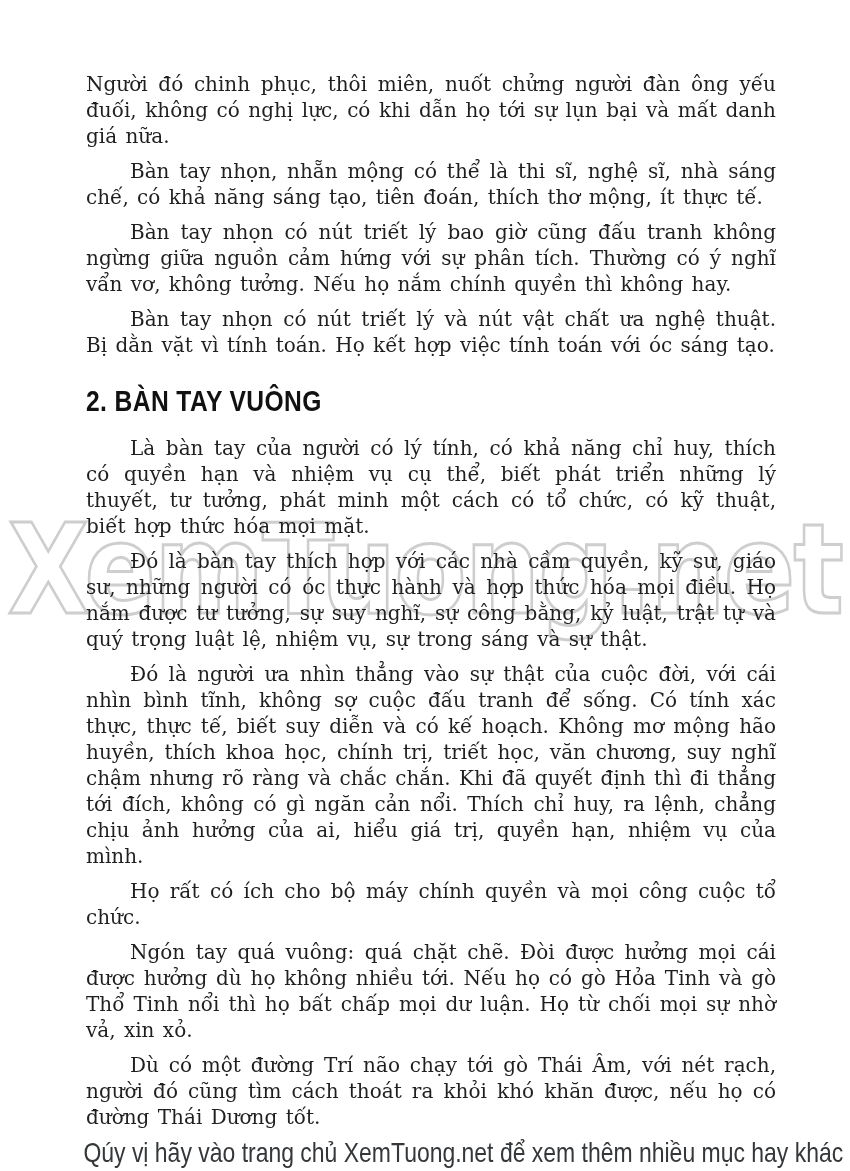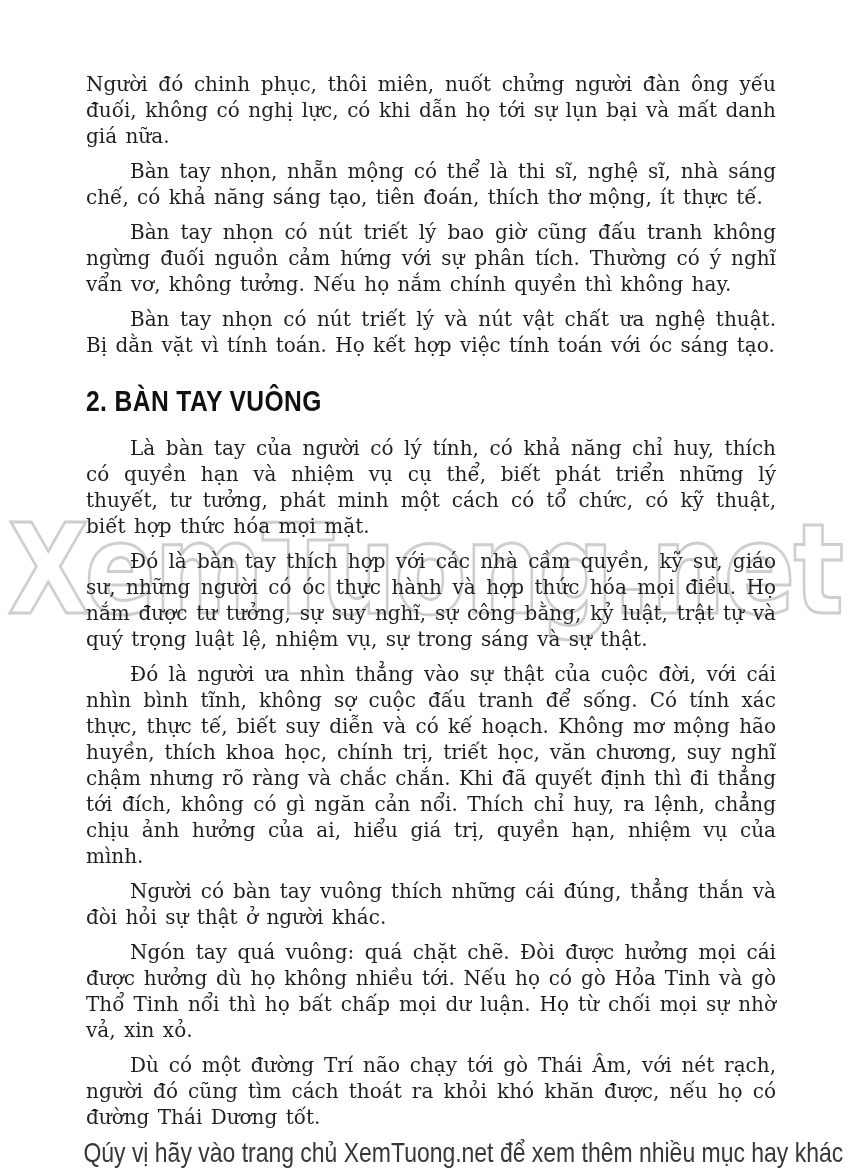"Bàn tay nhọn có nút triết lý bao" p.para { text: đuối -> giữa }
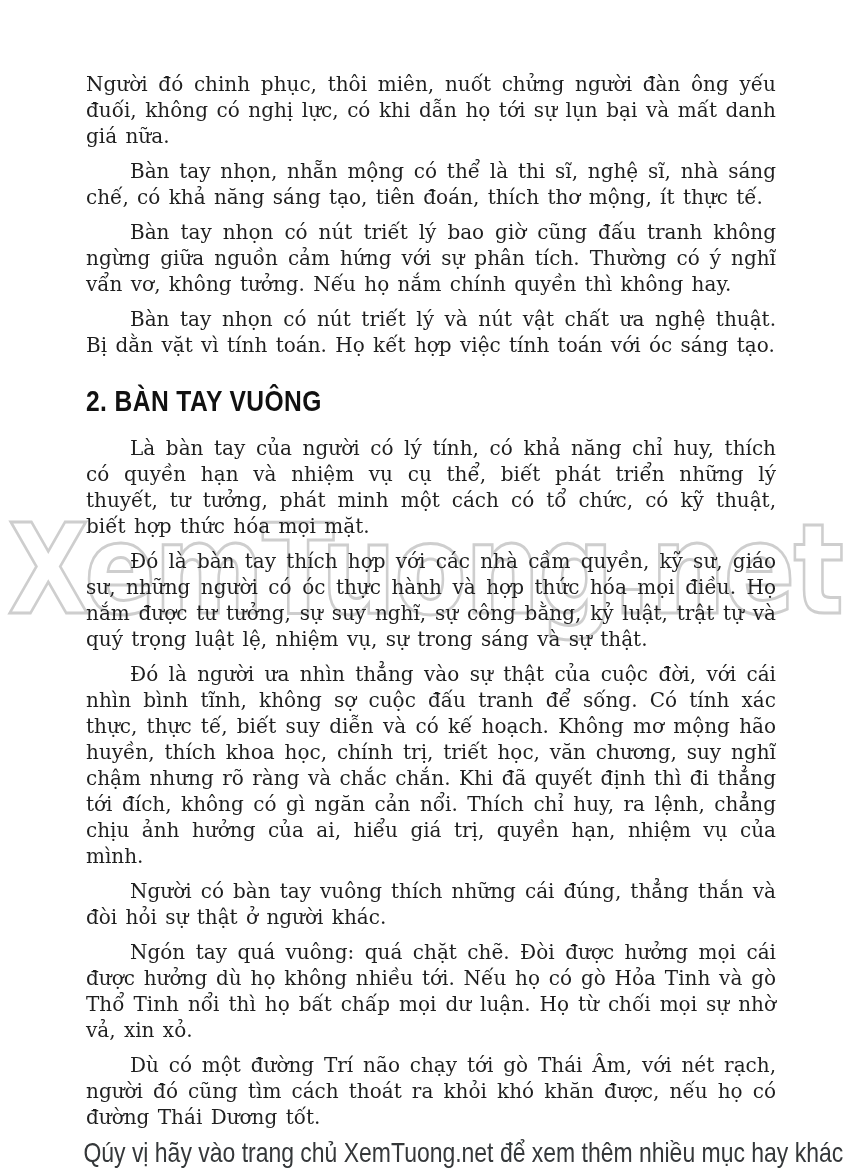"Họ rất có ích cho" p.para { html: none -> <p>Họ rất có ích cho bộ máy chính quyền và mọi công cuộc tổ chức.</p> }
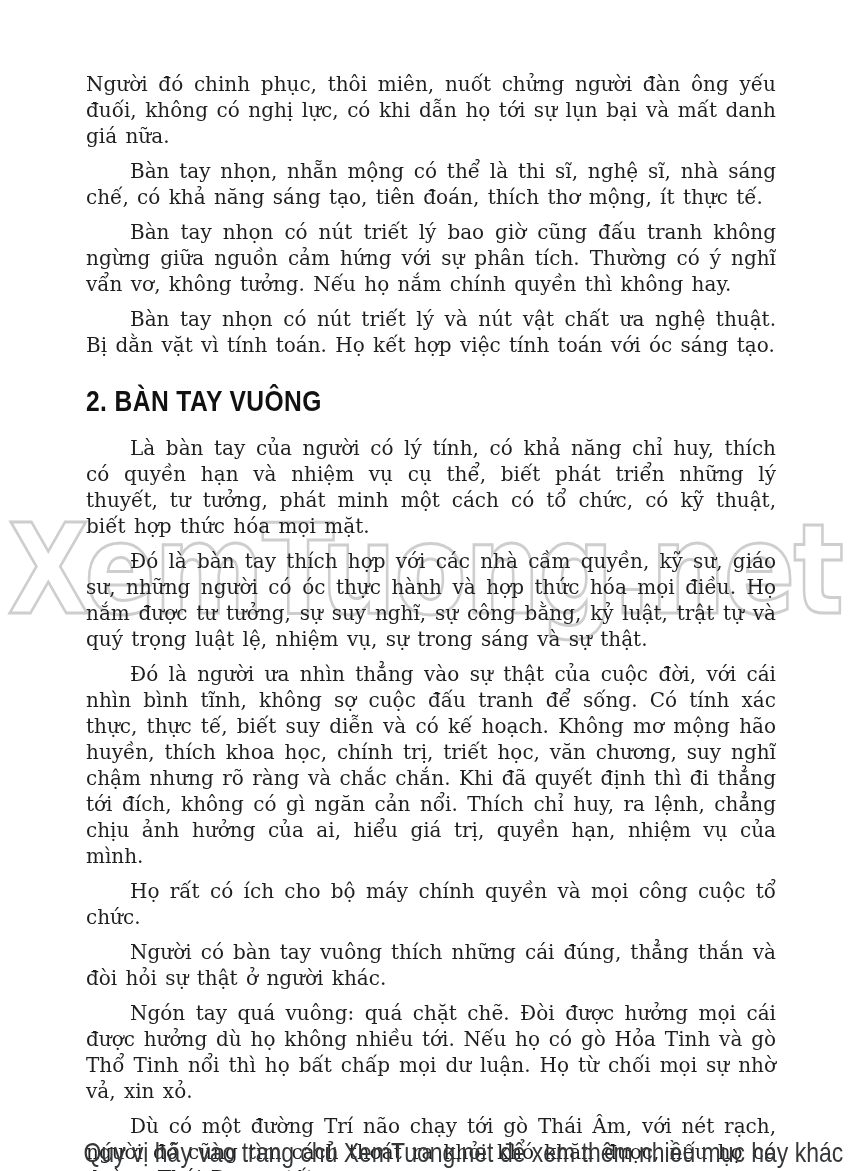"Người có bàn tay vuông" p.para { html: <p>Người có bàn tay vuông thích những cái đúng, thẳng thắn và đòi hỏi sự thật ở người khác.</p> -> none }
